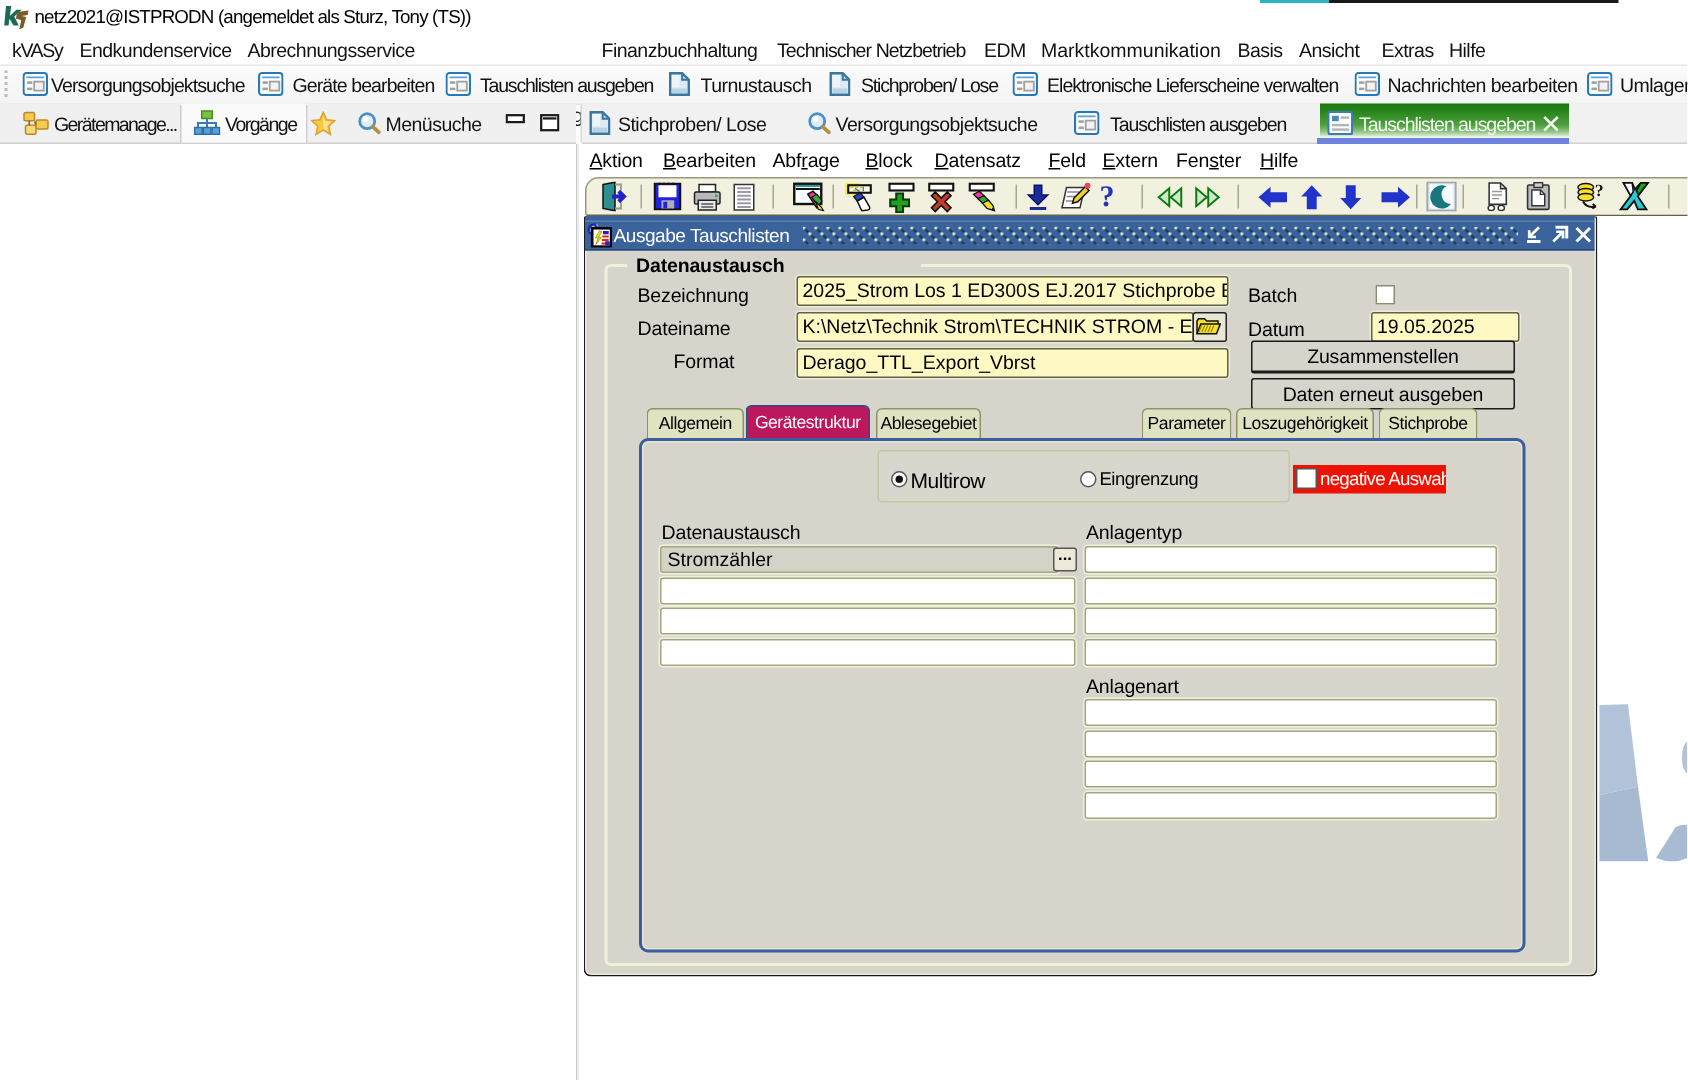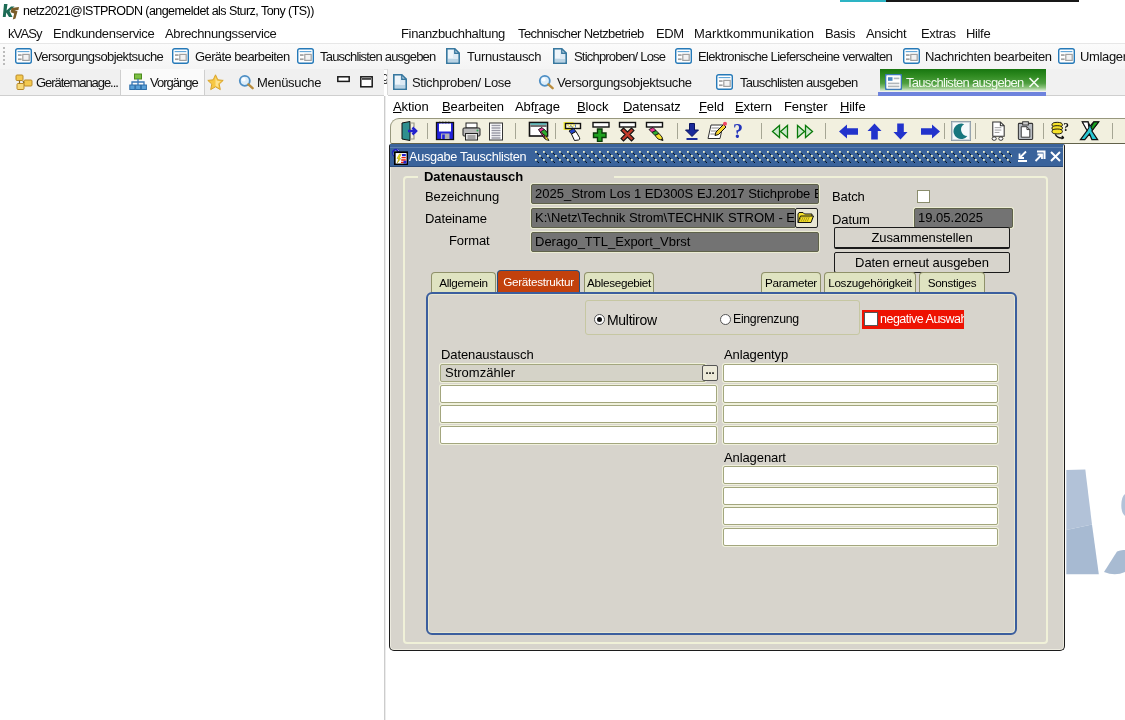"2025_Strom Los 1 ED300S EJ.2017" .inp { background: #737373 -> #fef9c3 }
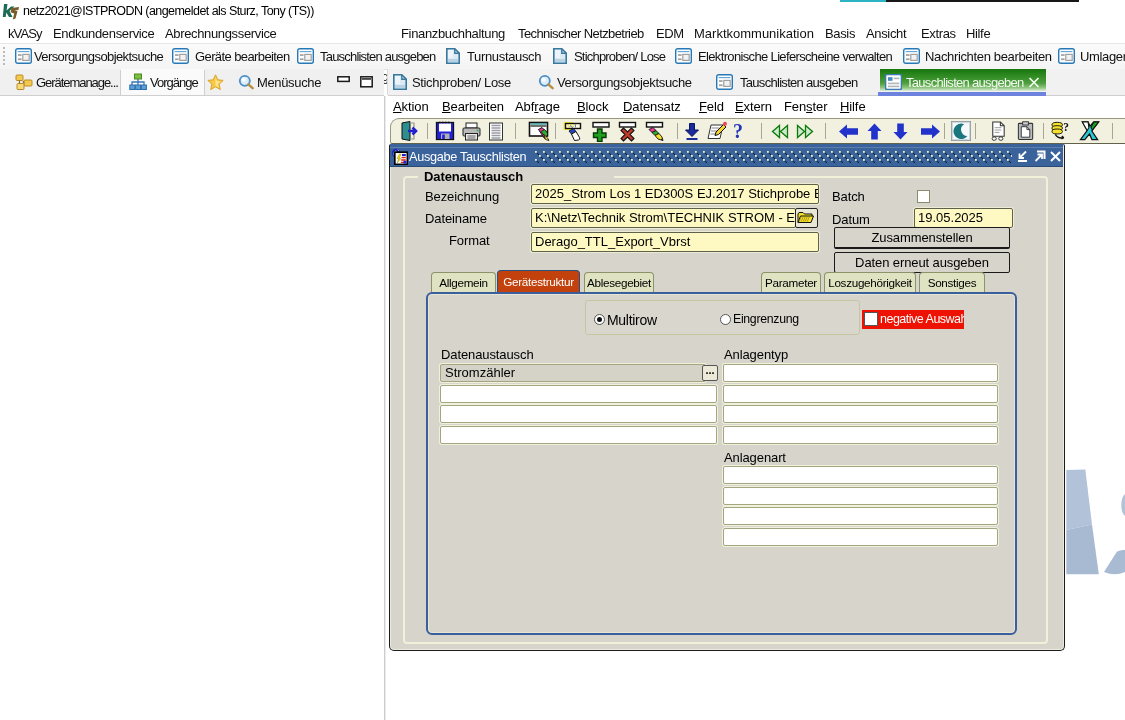"Gerätestruktur" div.ftab { background: #c2410c -> #be185d }
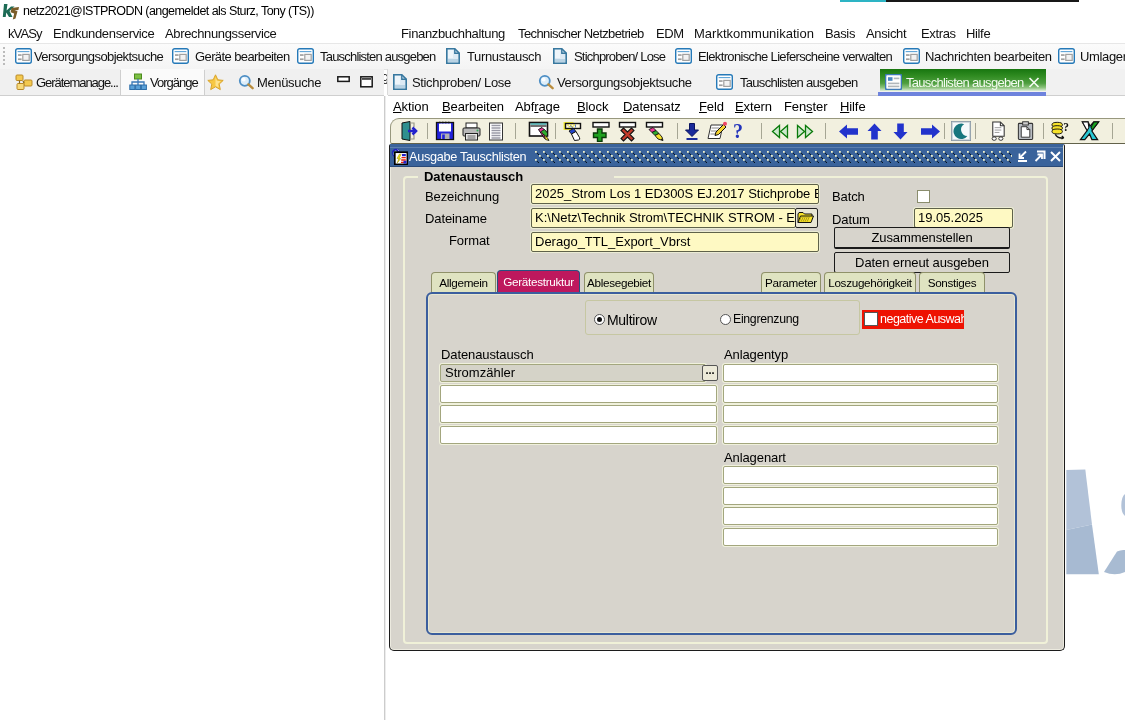"Sonstiges" div.ftab { text: Sonstiges -> Stichprobe }
